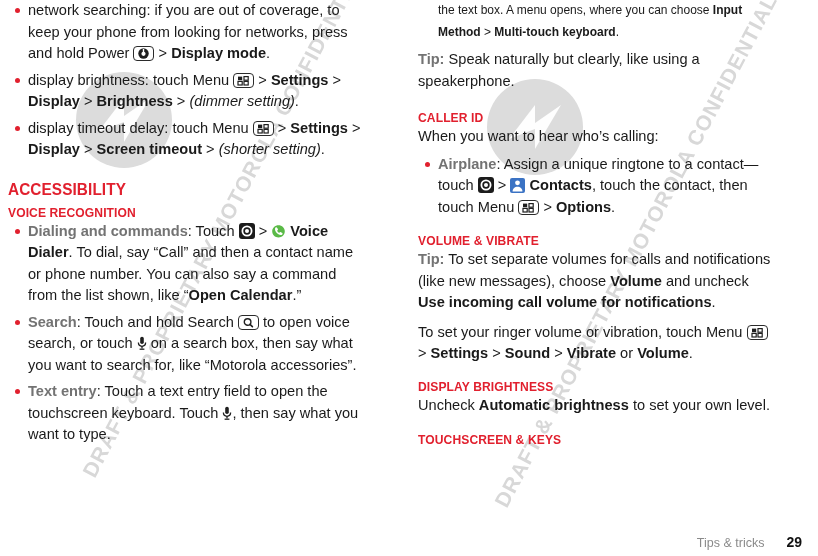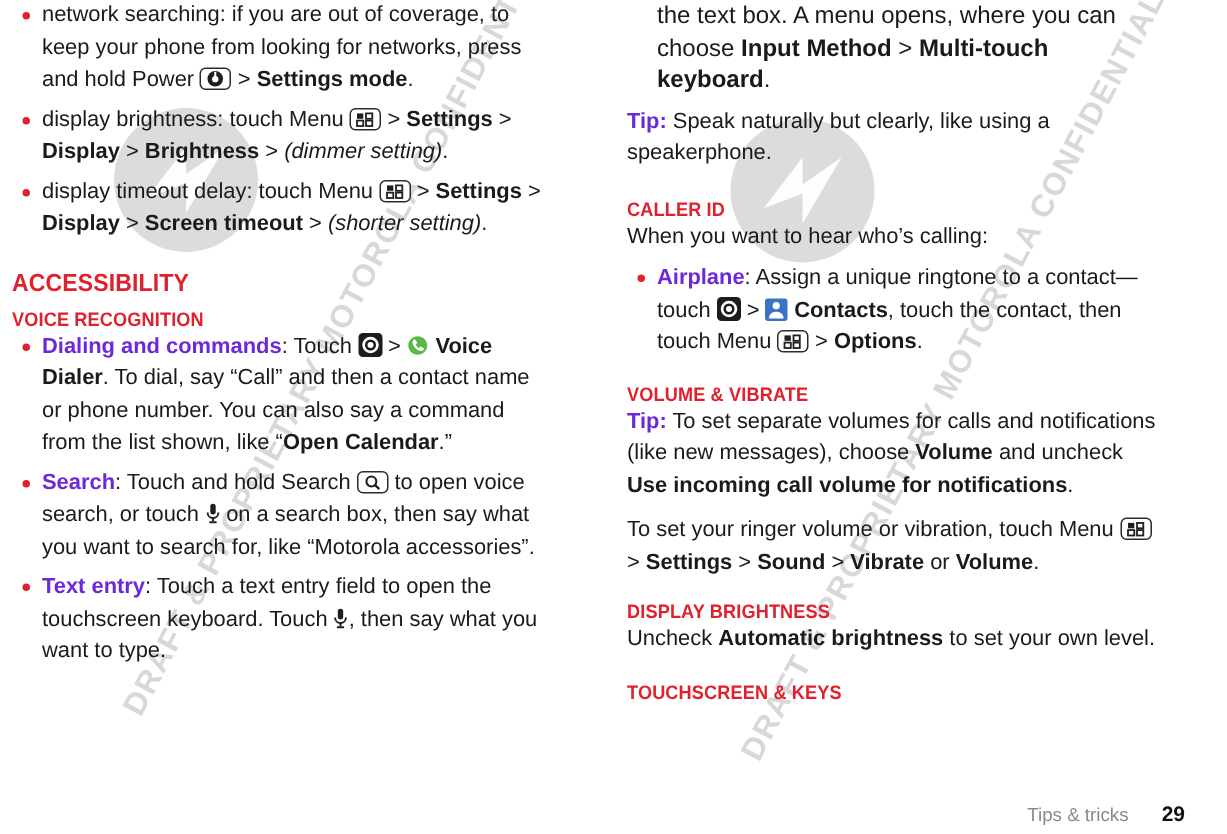"the text box. A menu" .indent { font-size: 16px -> 12px }
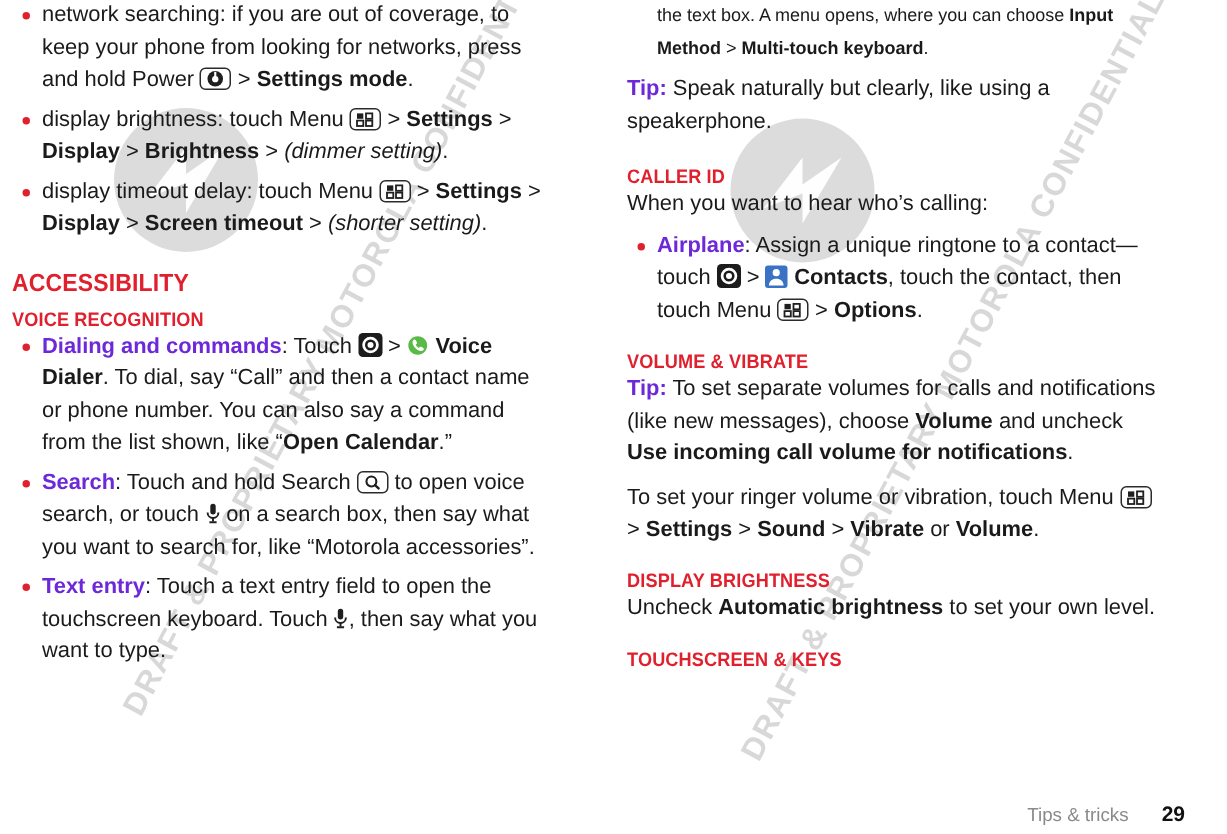"Settings mode" b { text: Settings -> Display }
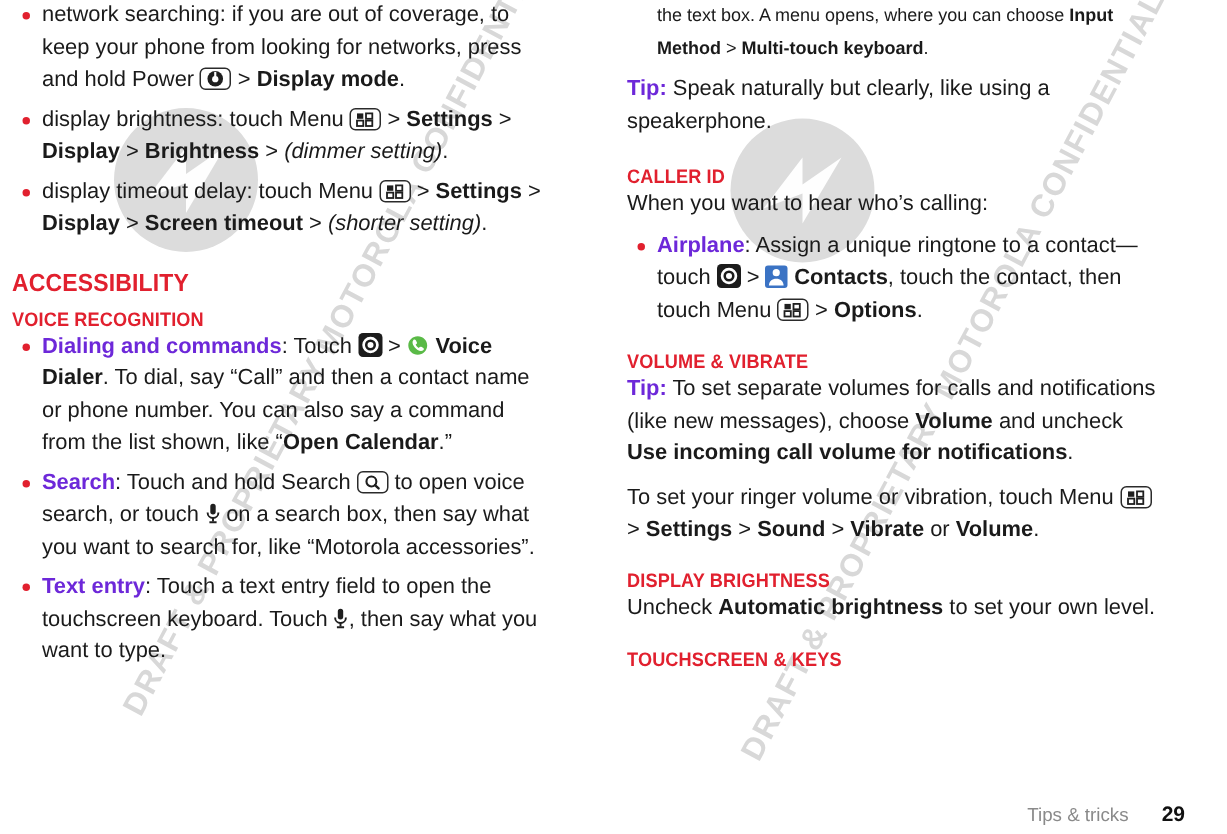"Tip:" .red { color: #6d28d9 -> #737373 }
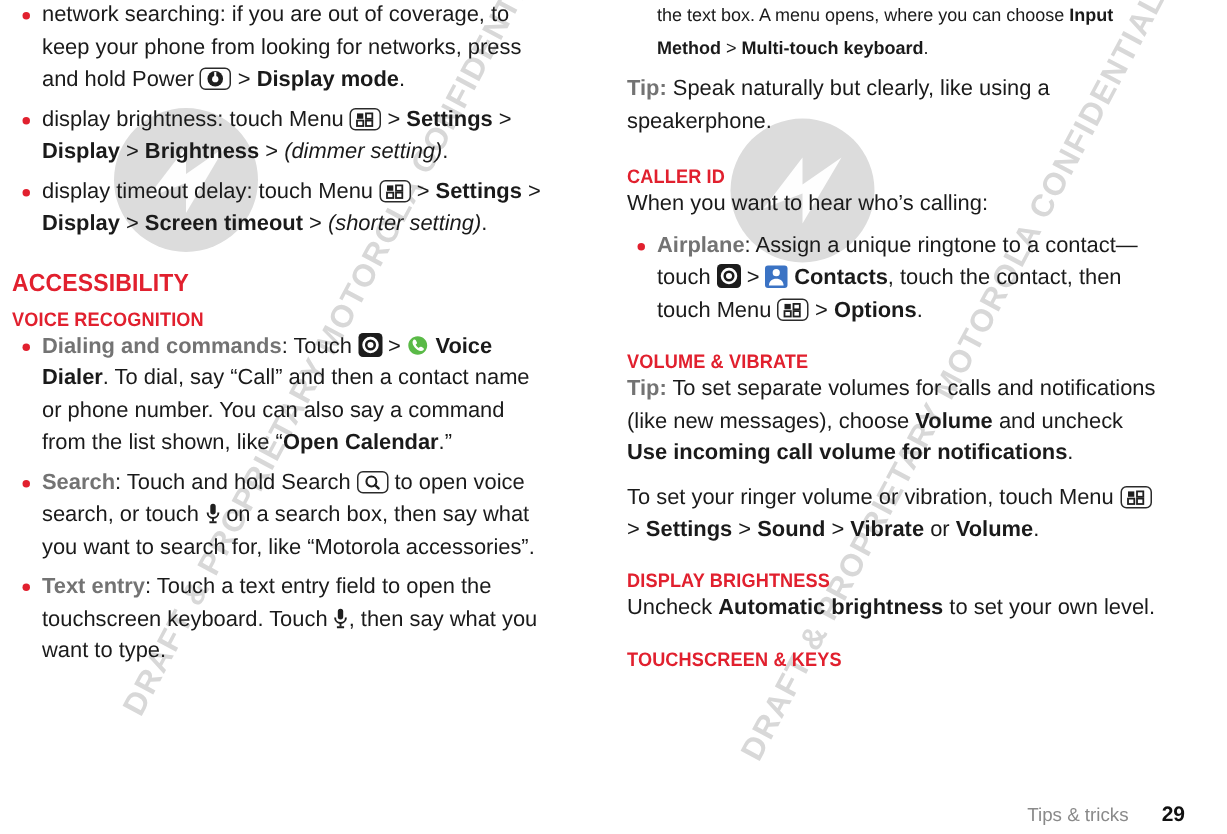"Tips & tricks 29" .footer { padding-right: 28px -> 16px }
